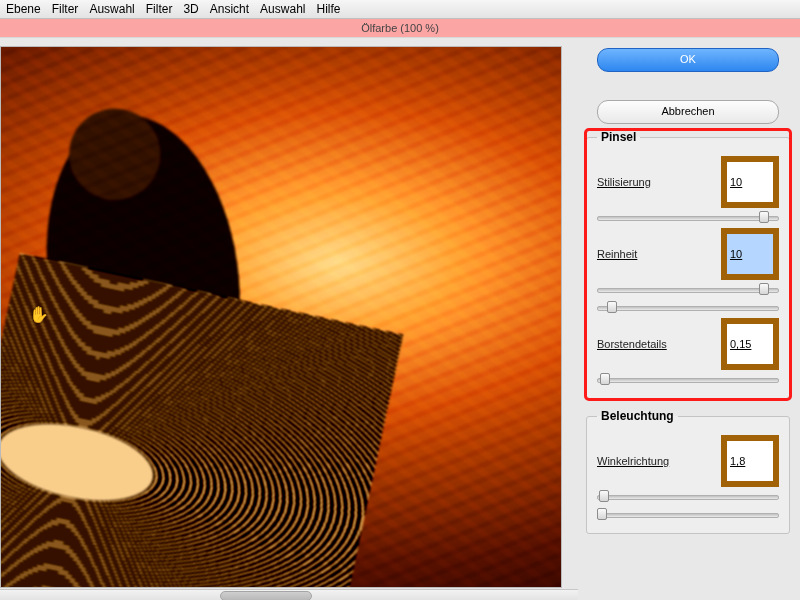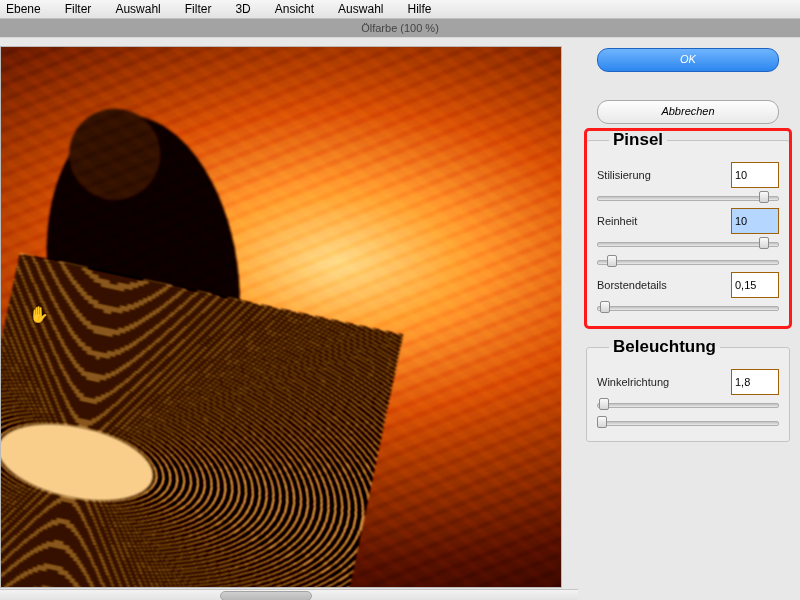"Ebene" .menubar { gap: 24px -> 11px }
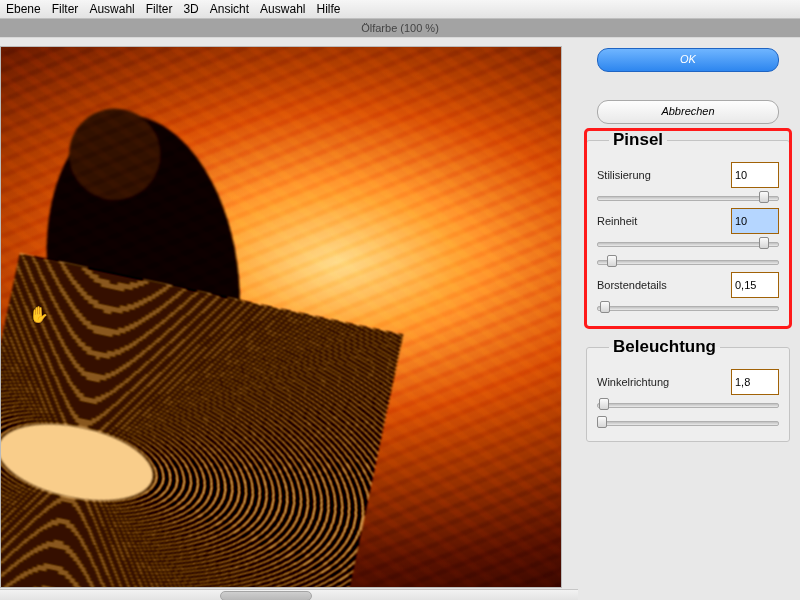"Ölfarbe (100 %)" .titlebar { background: #a3a3a3 -> #fca5a5 }
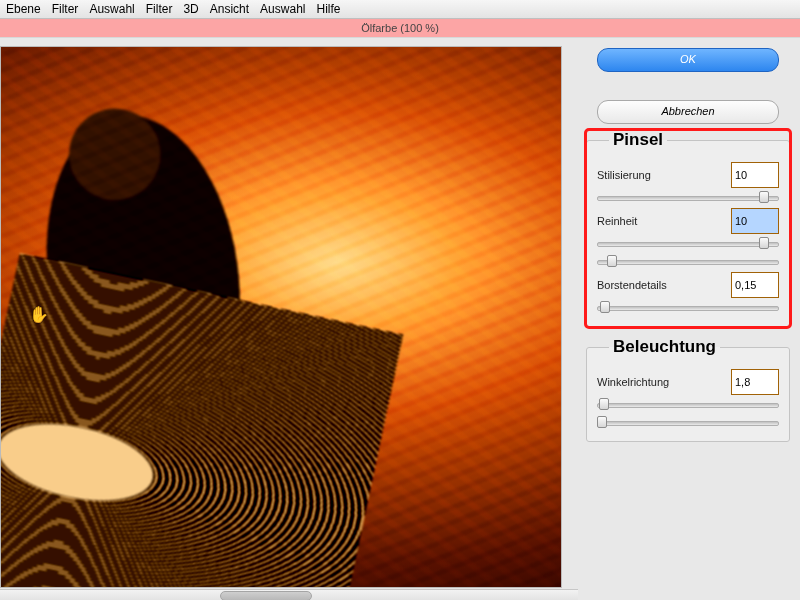"OK" .btn { font-style: italic -> none }
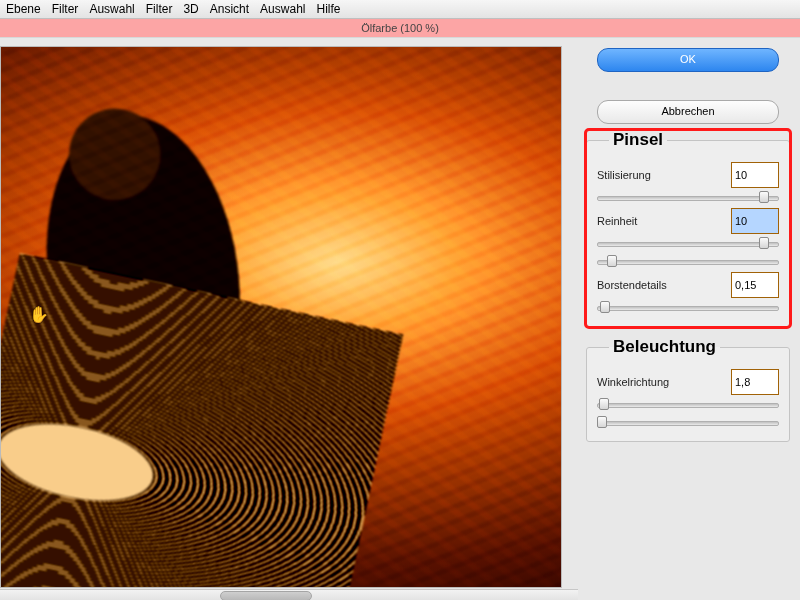"Pinsel" legend { font-size: 17px -> 12px; margin-left: 12px -> none }
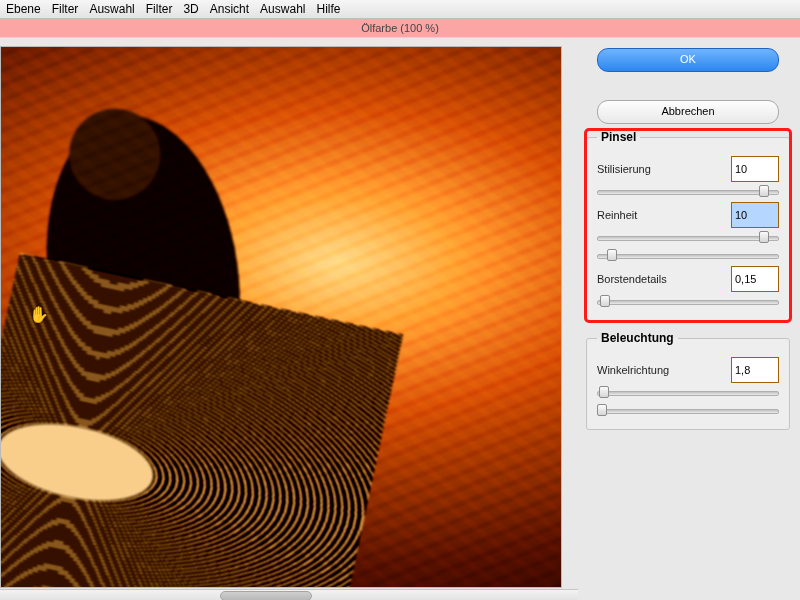"Stilisierung" .row { text-decoration: none -> underline }
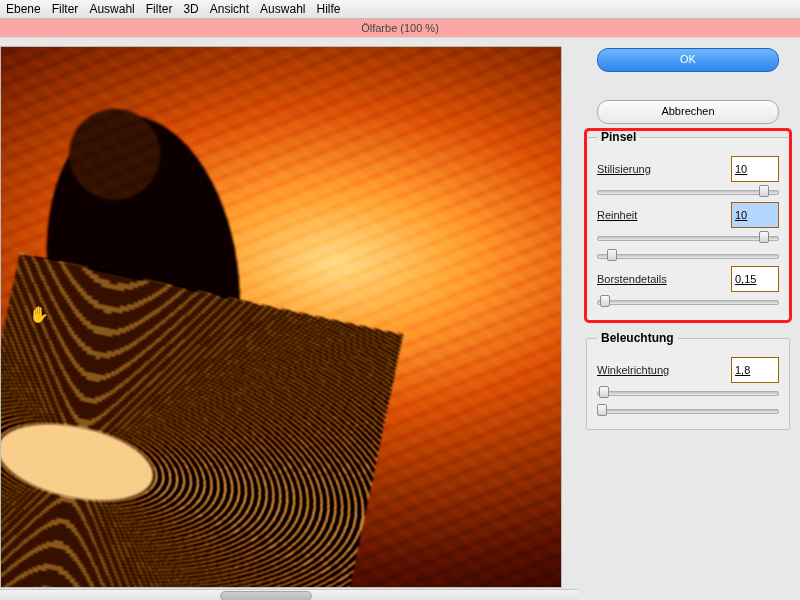"10" .row input[type=text] { border: 1px solid #a16207 -> 6px solid #a16207; padding: 4px 3px -> 12px 3px }
